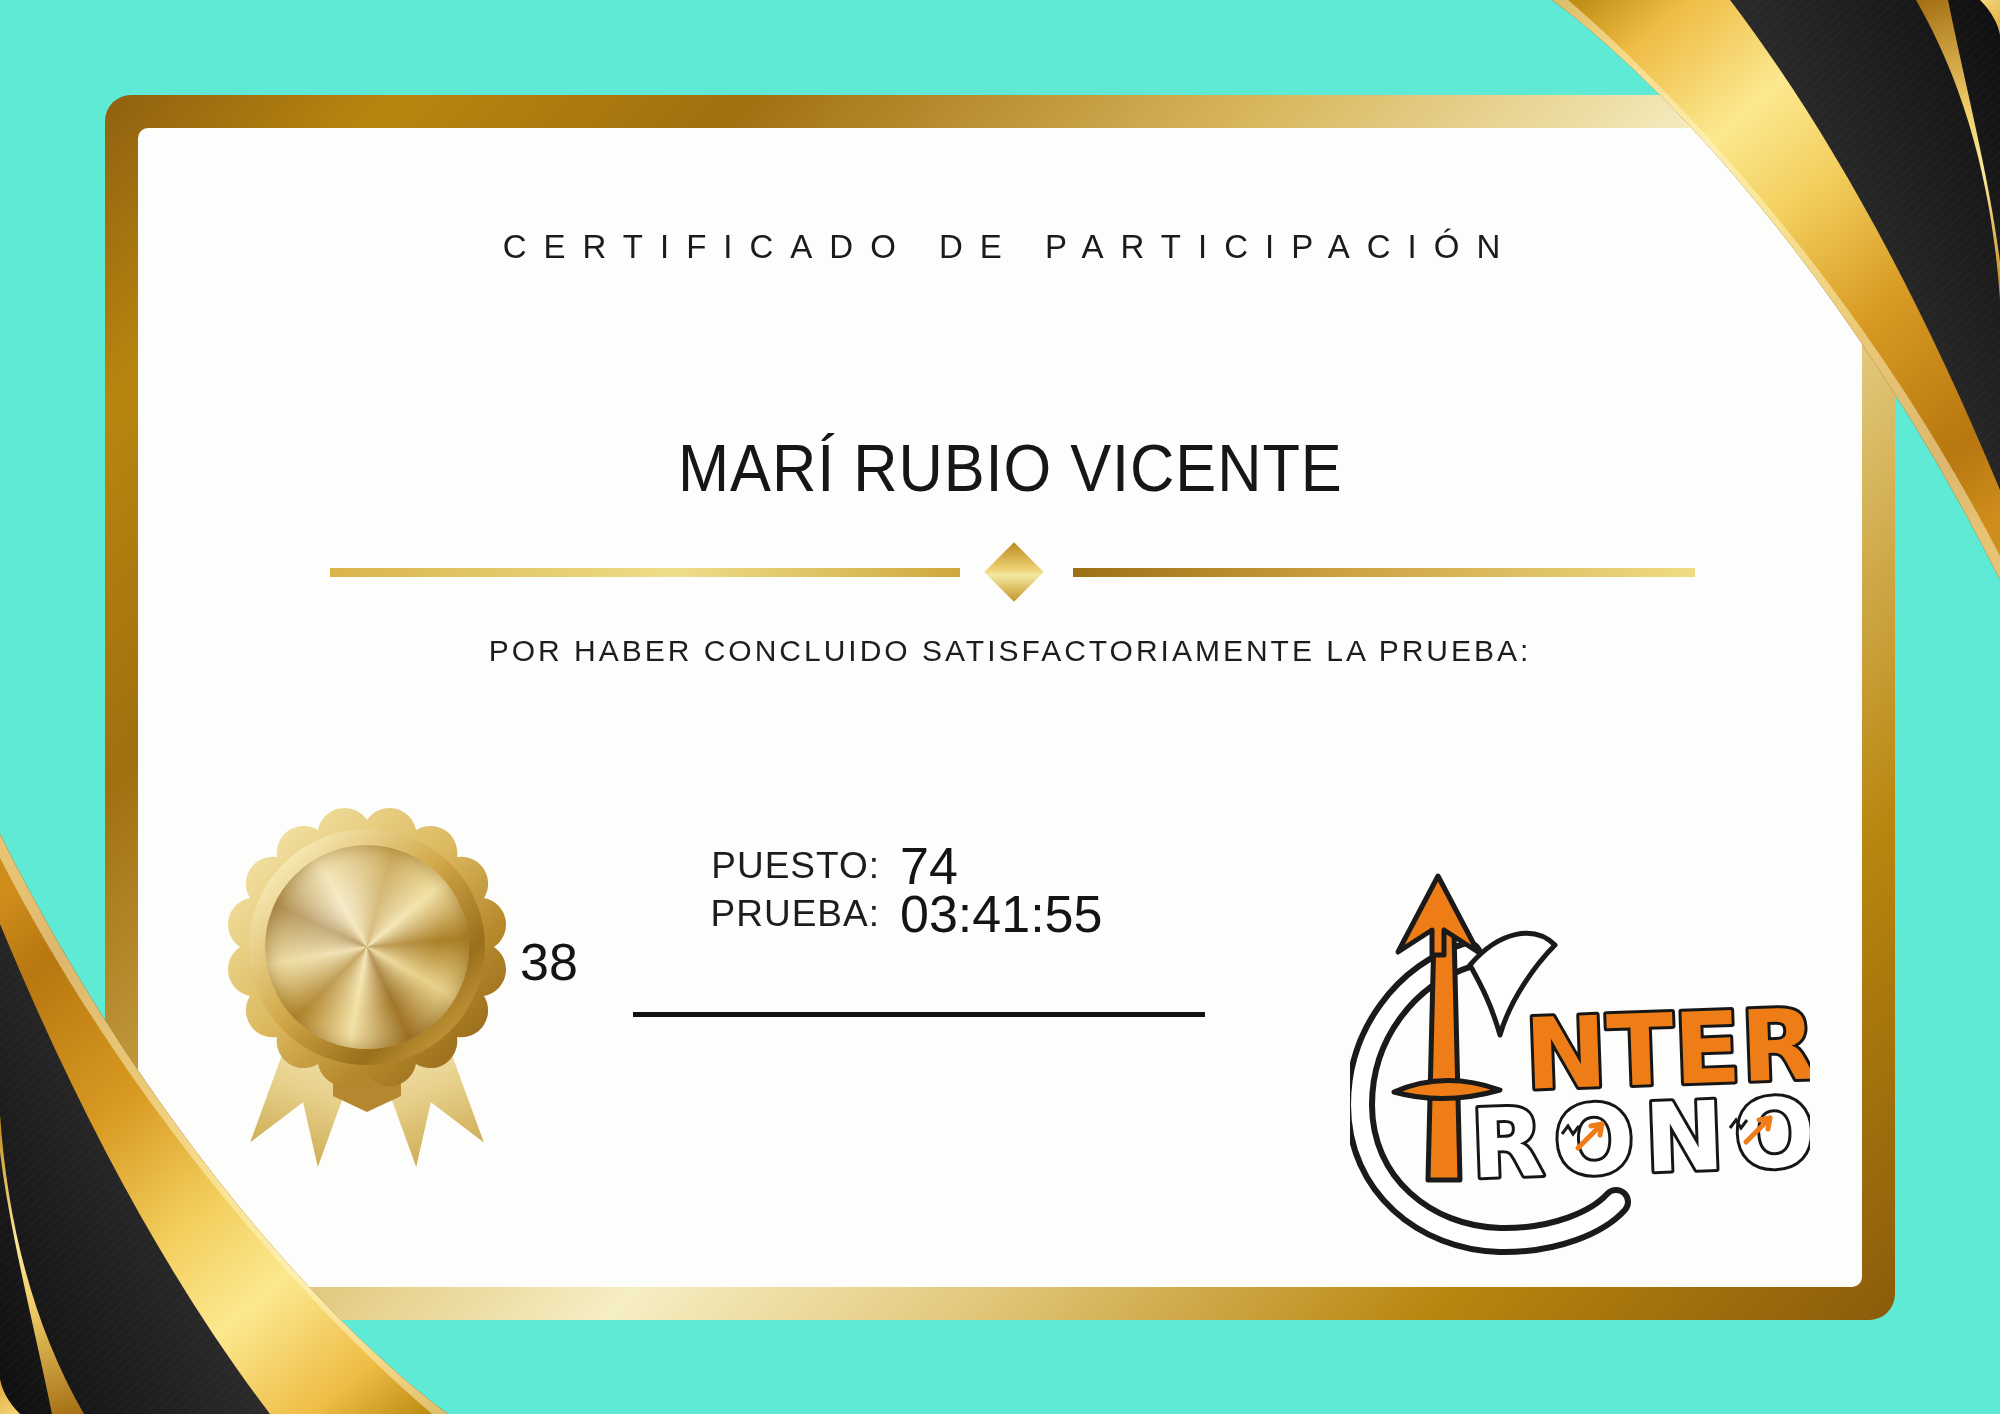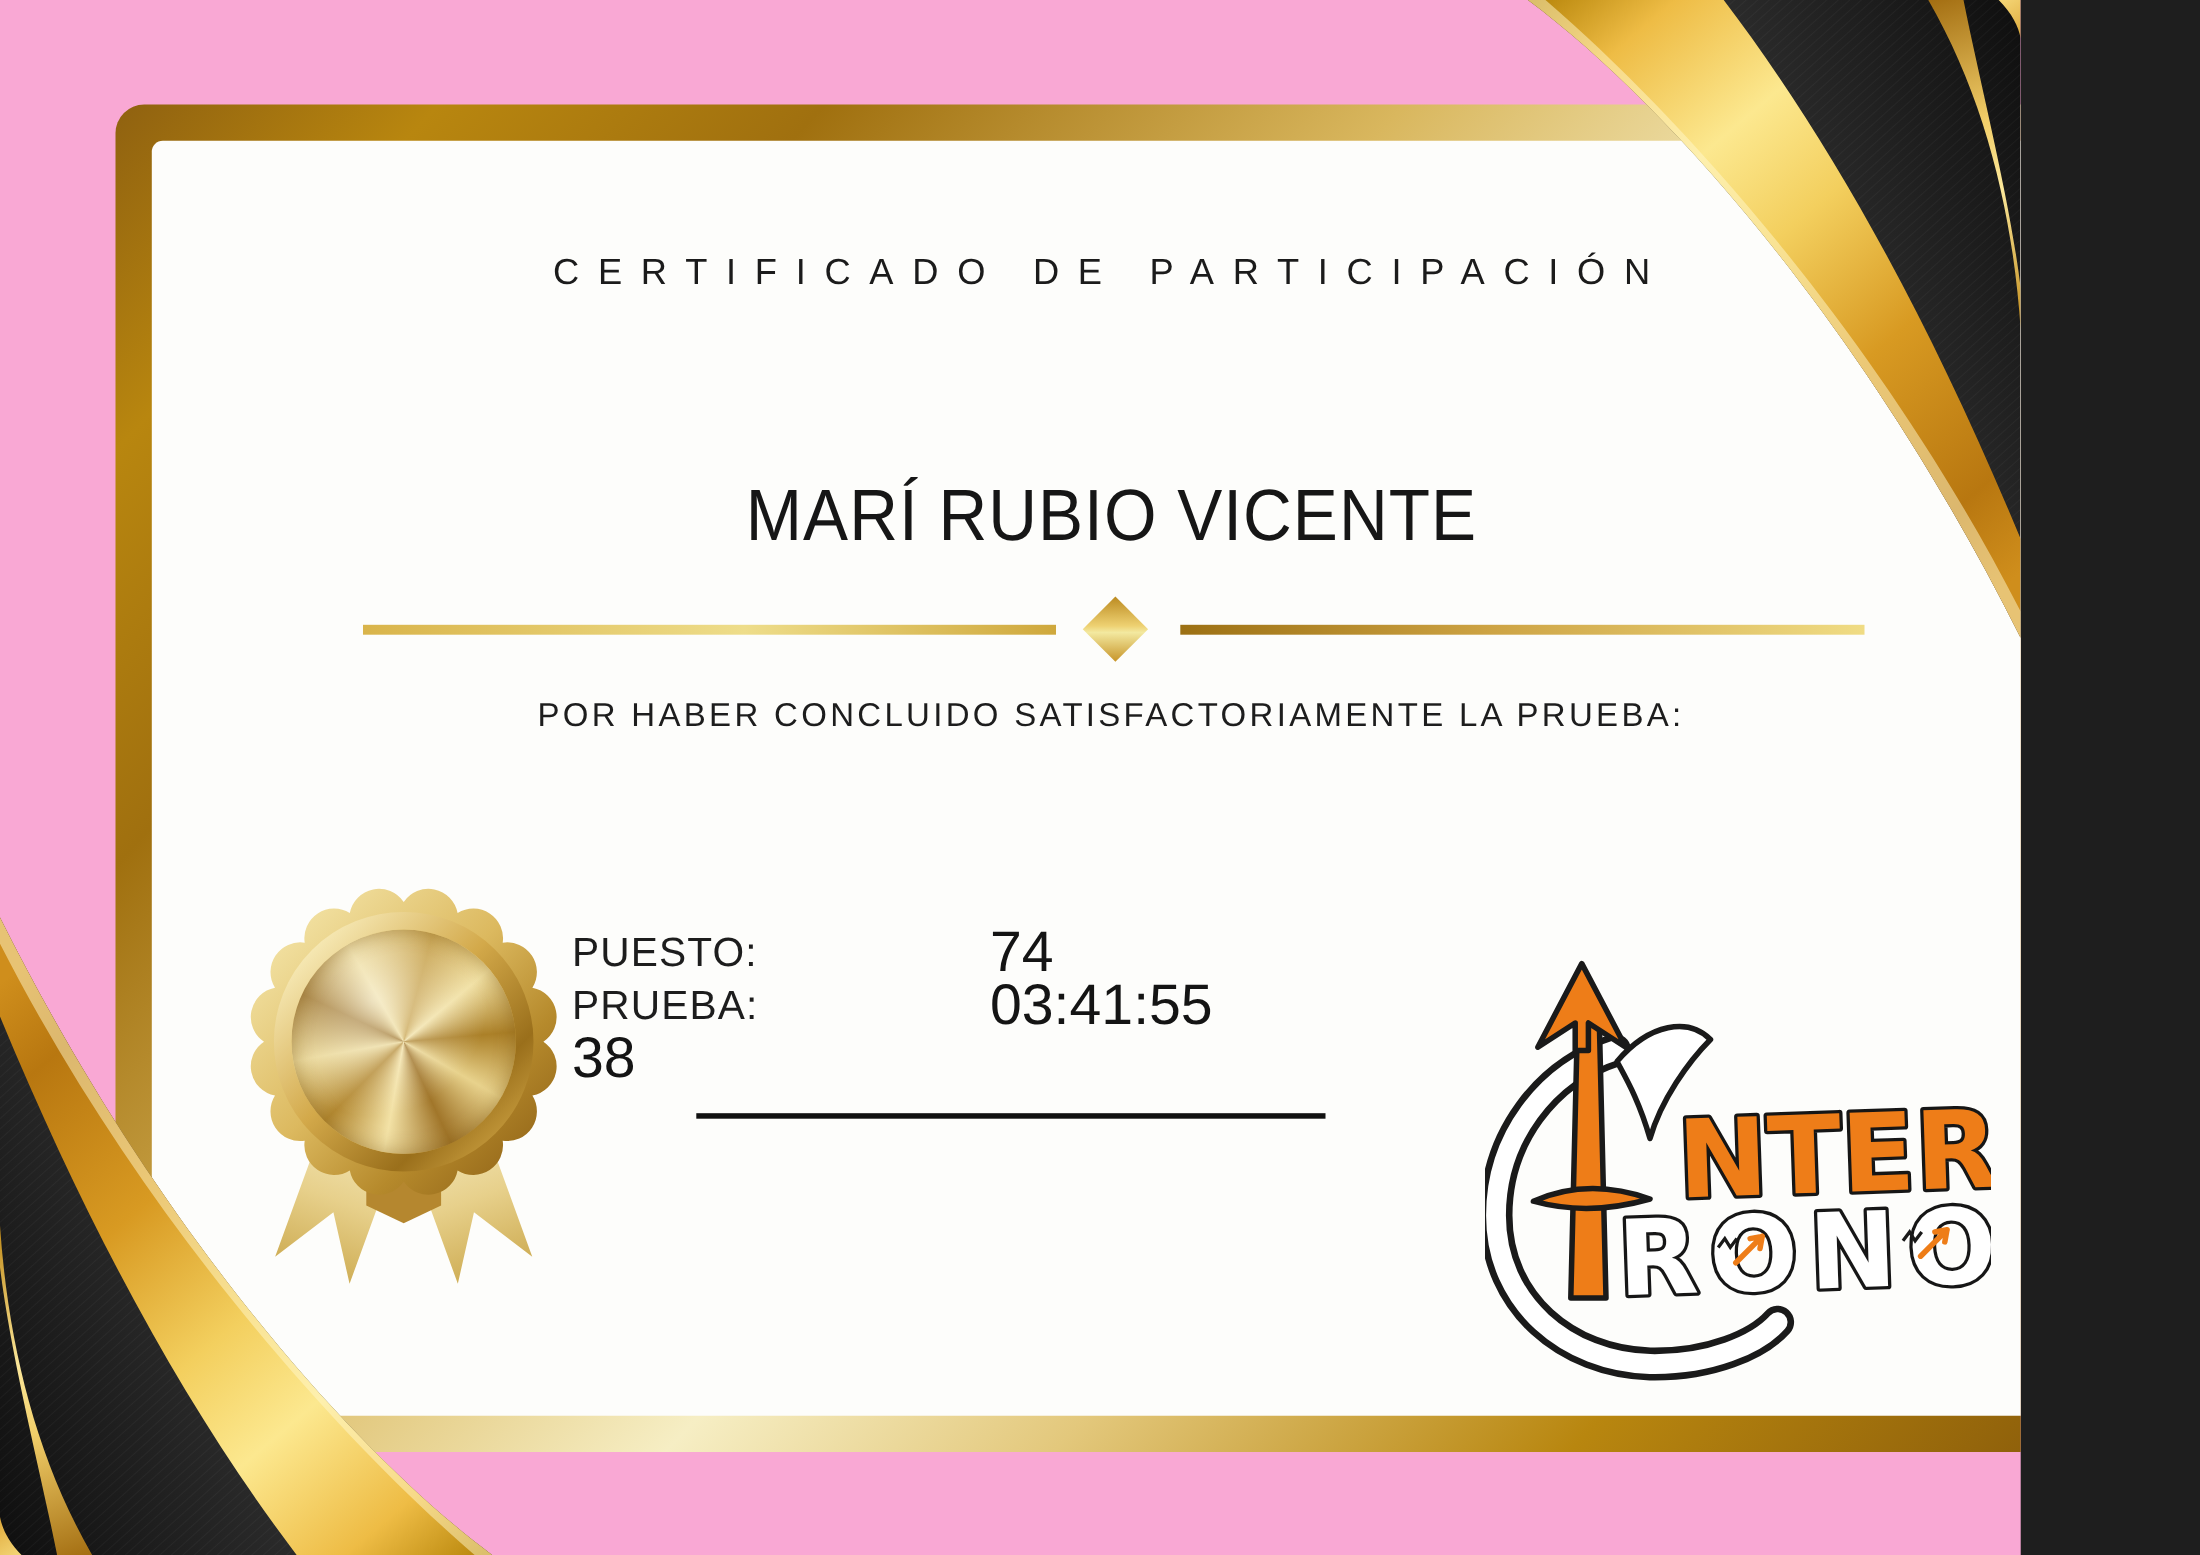"CERTIFICADO DE PARTICIPACIÓN" .stage { background: #f9a8d4 -> #5eead4; width: 1837px -> 2000px }
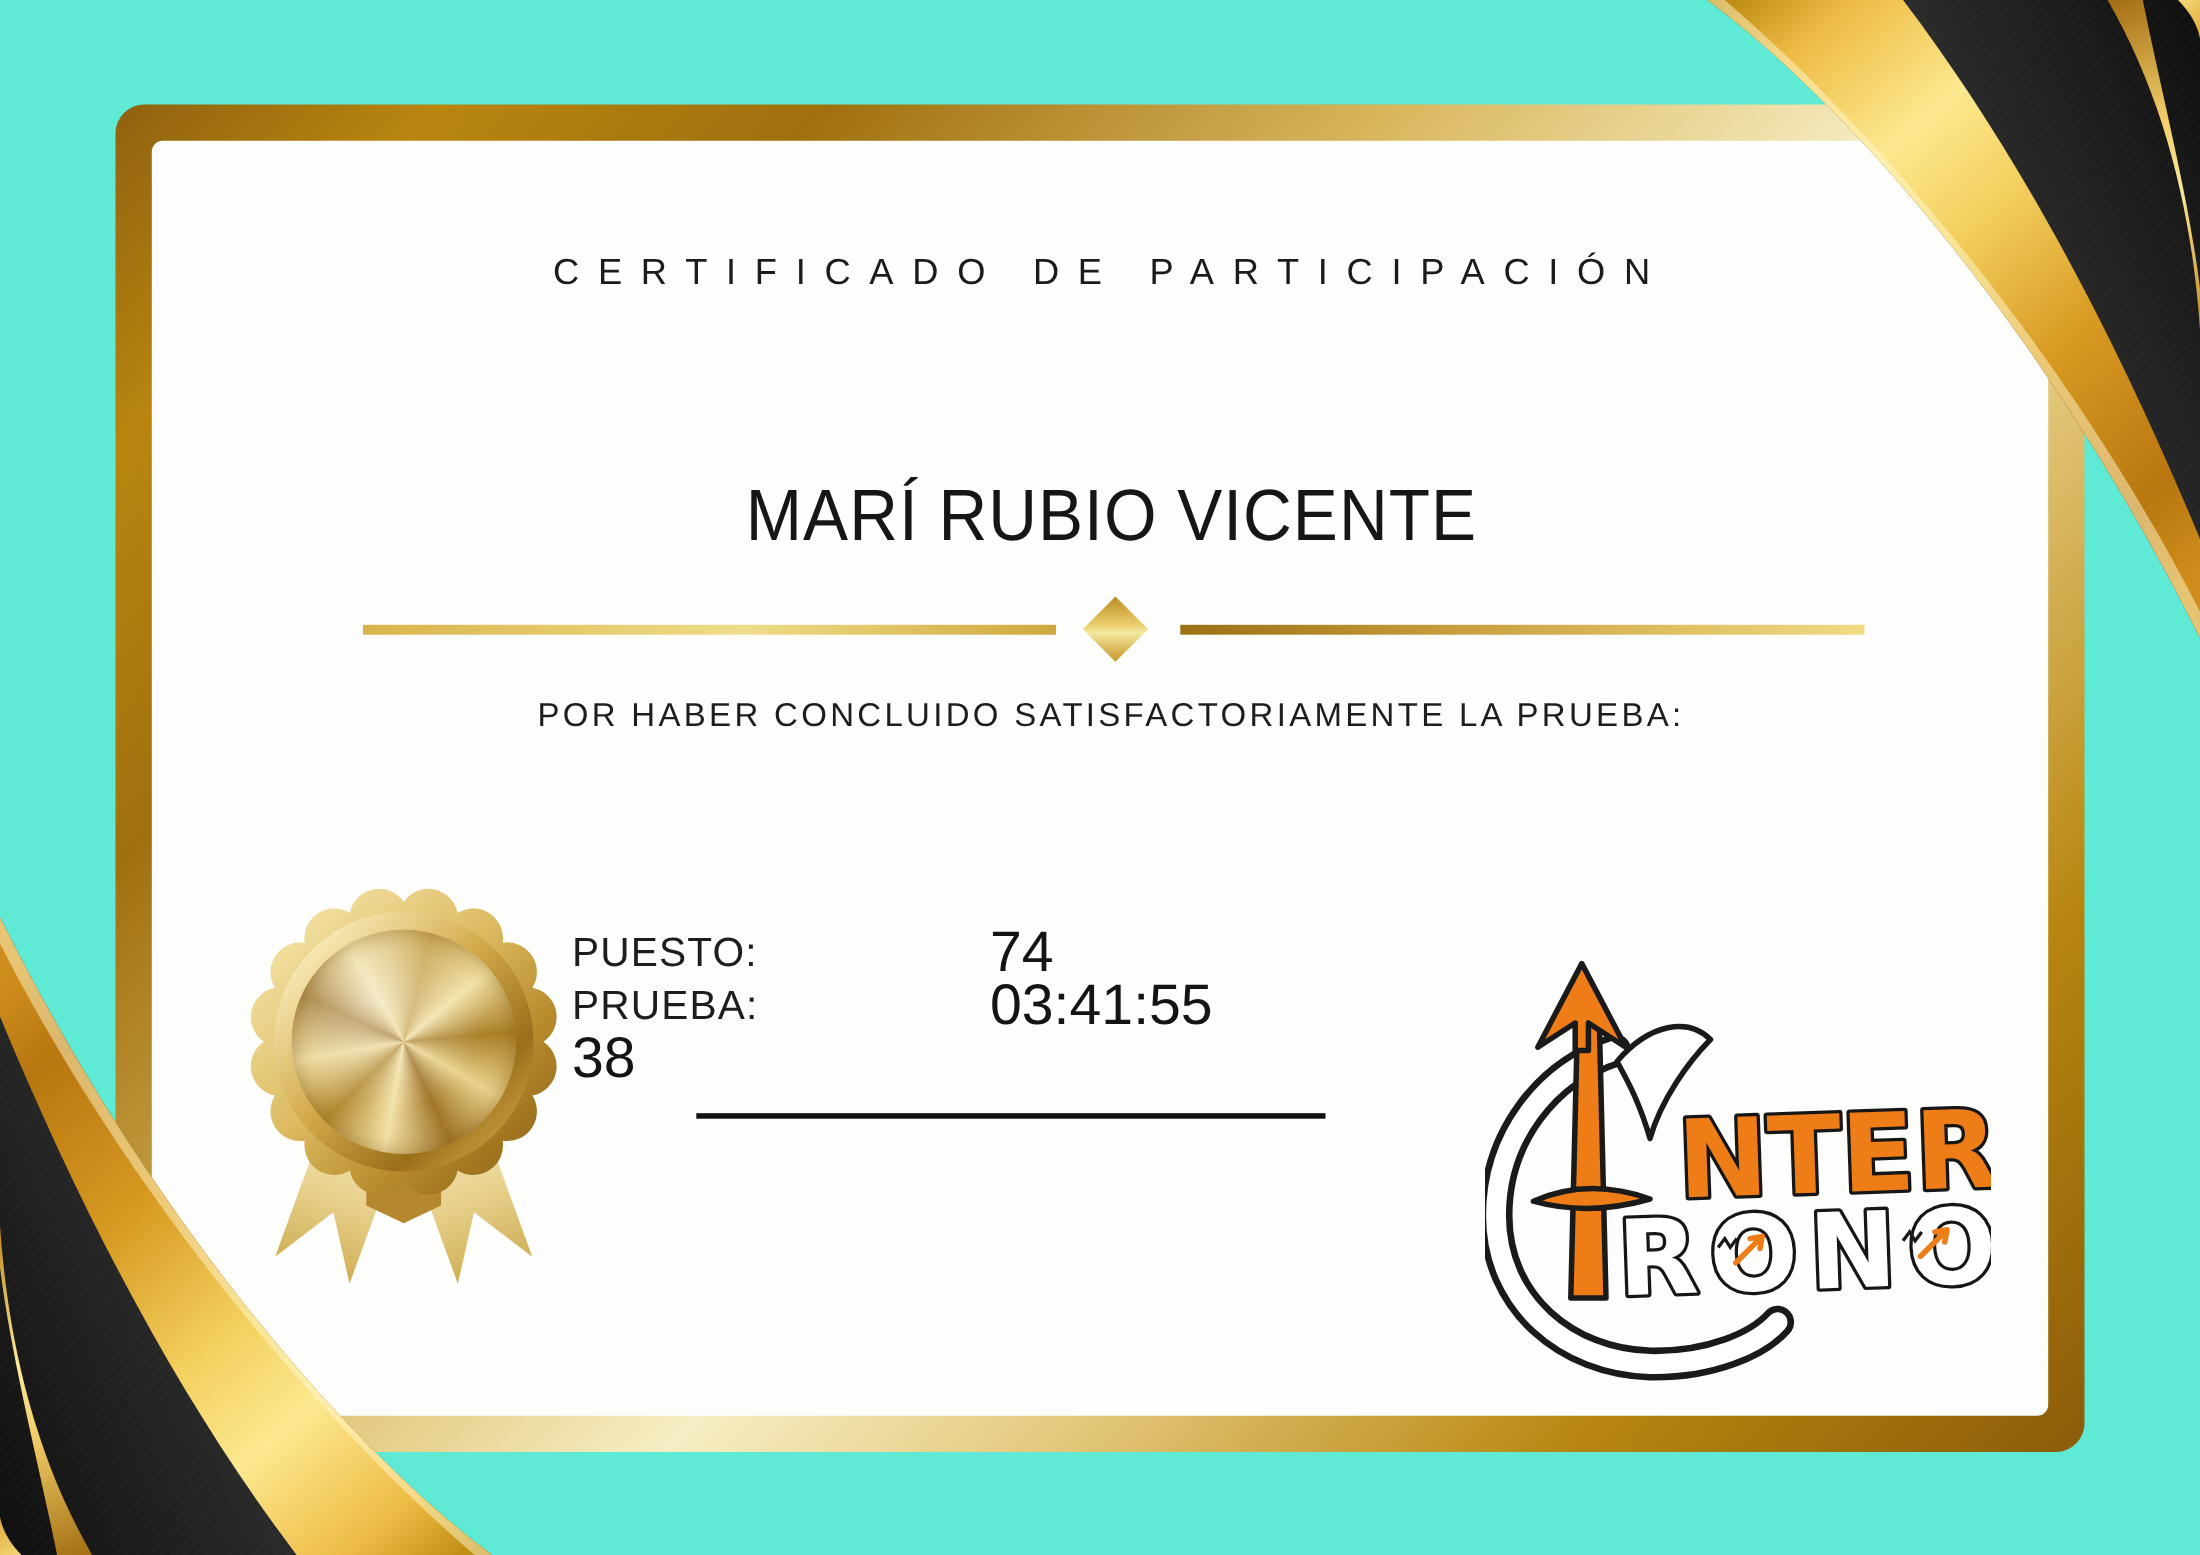"PUESTO:" .details .lbl { text-align: none -> right }
